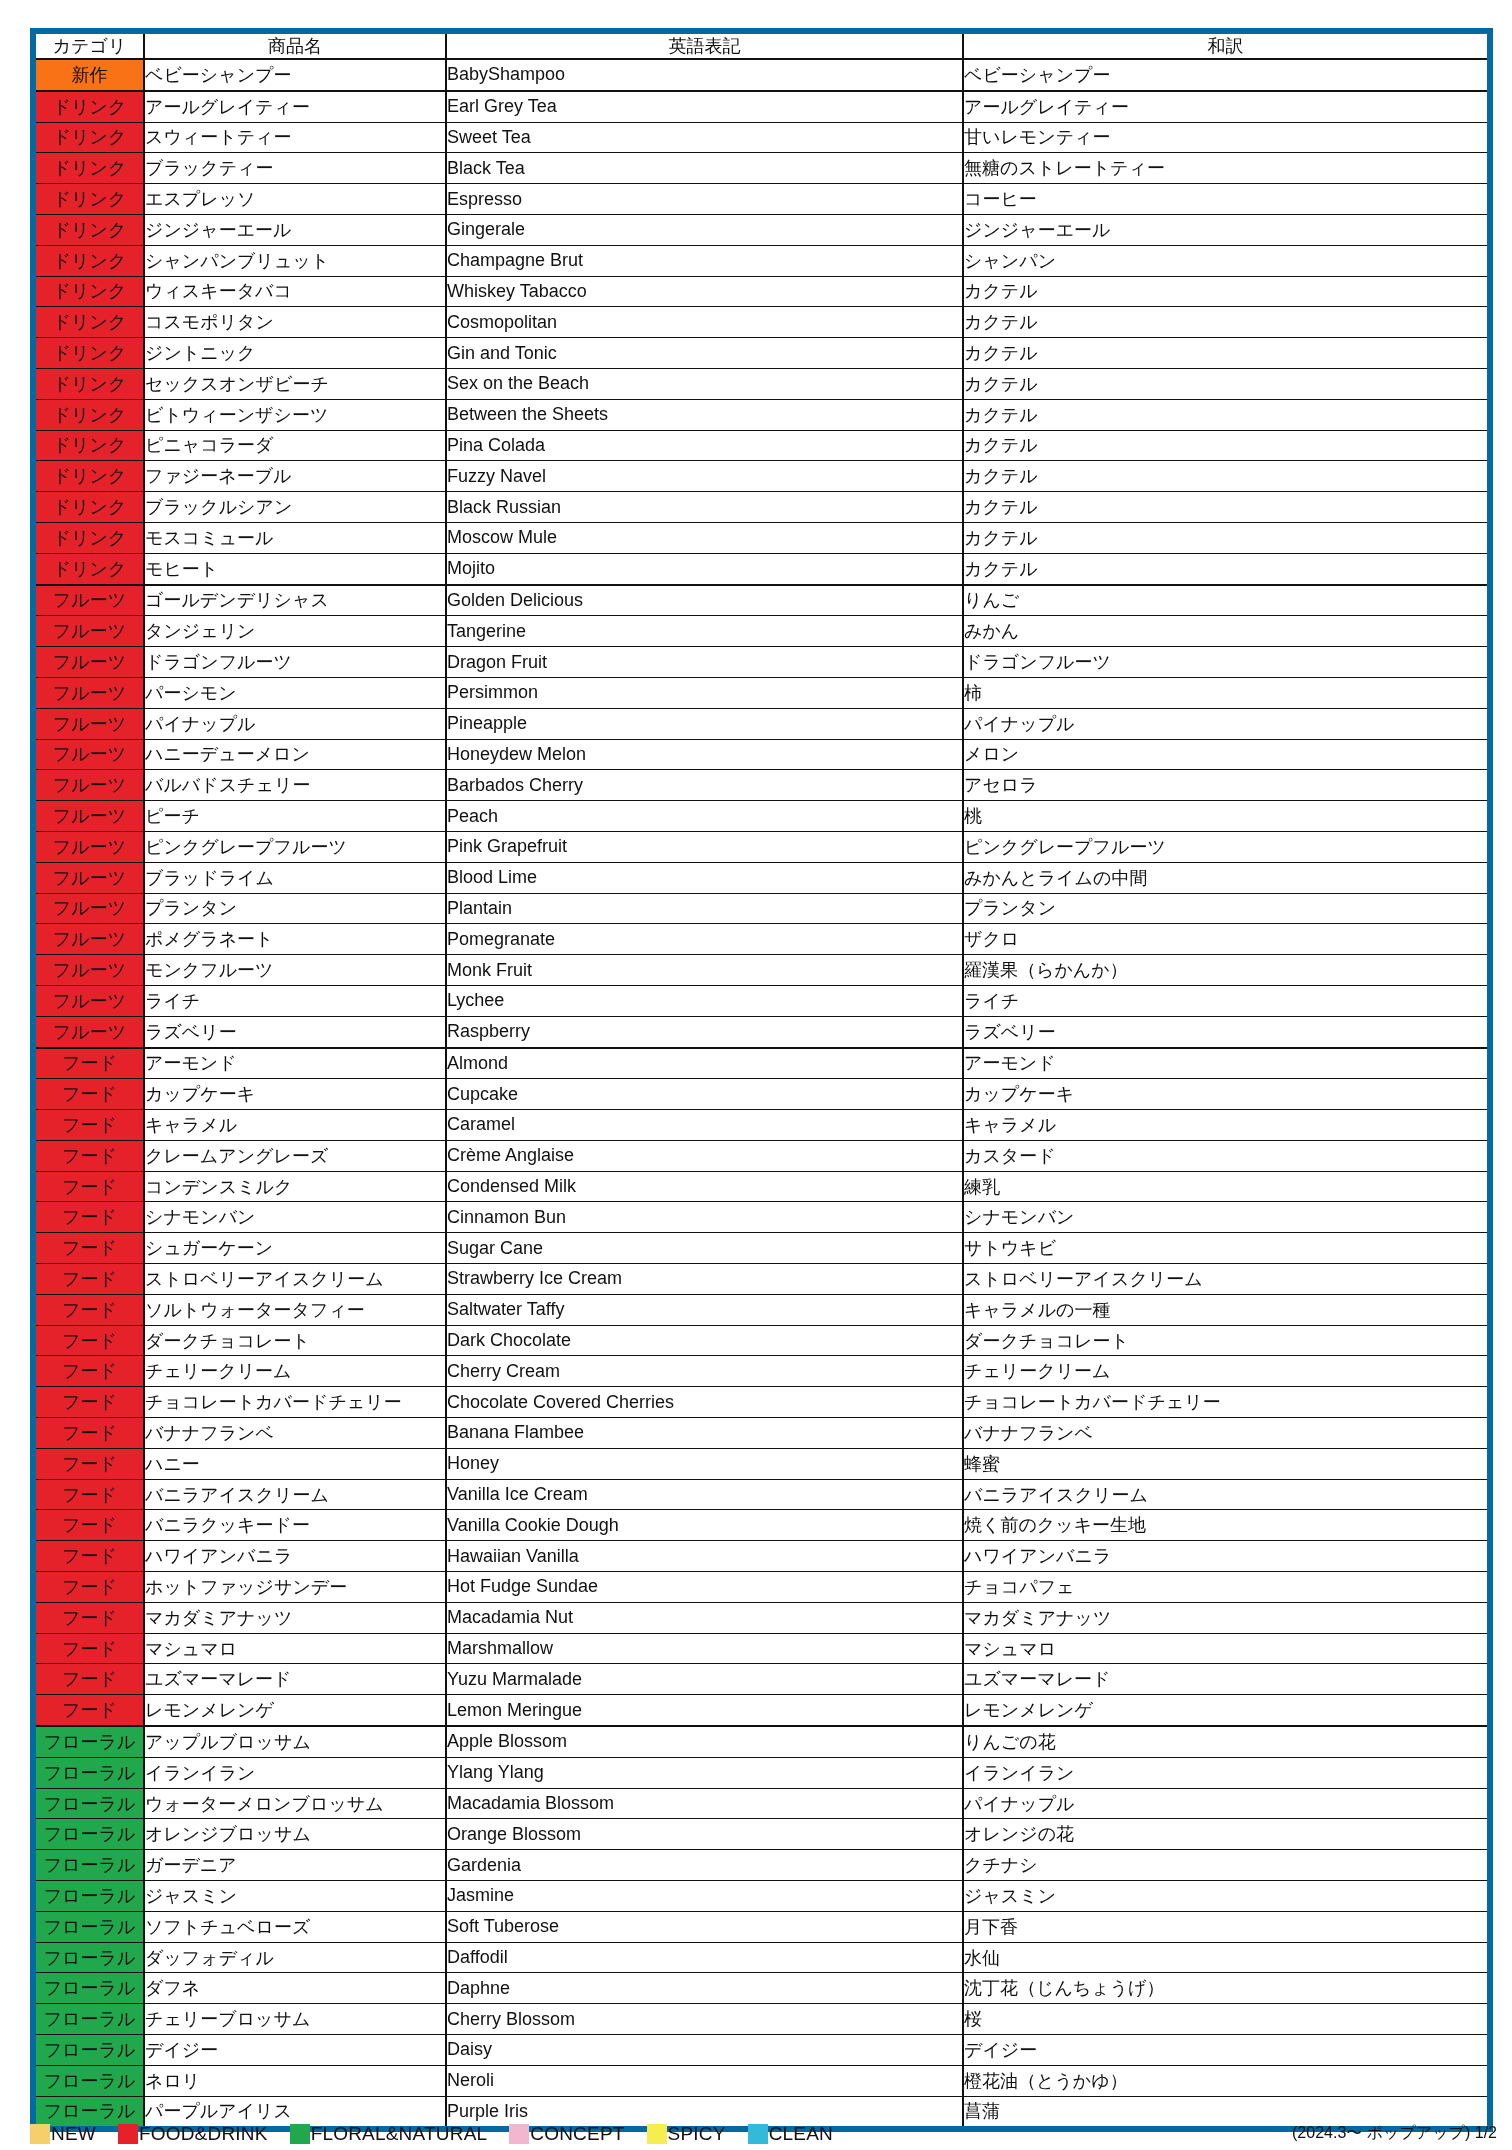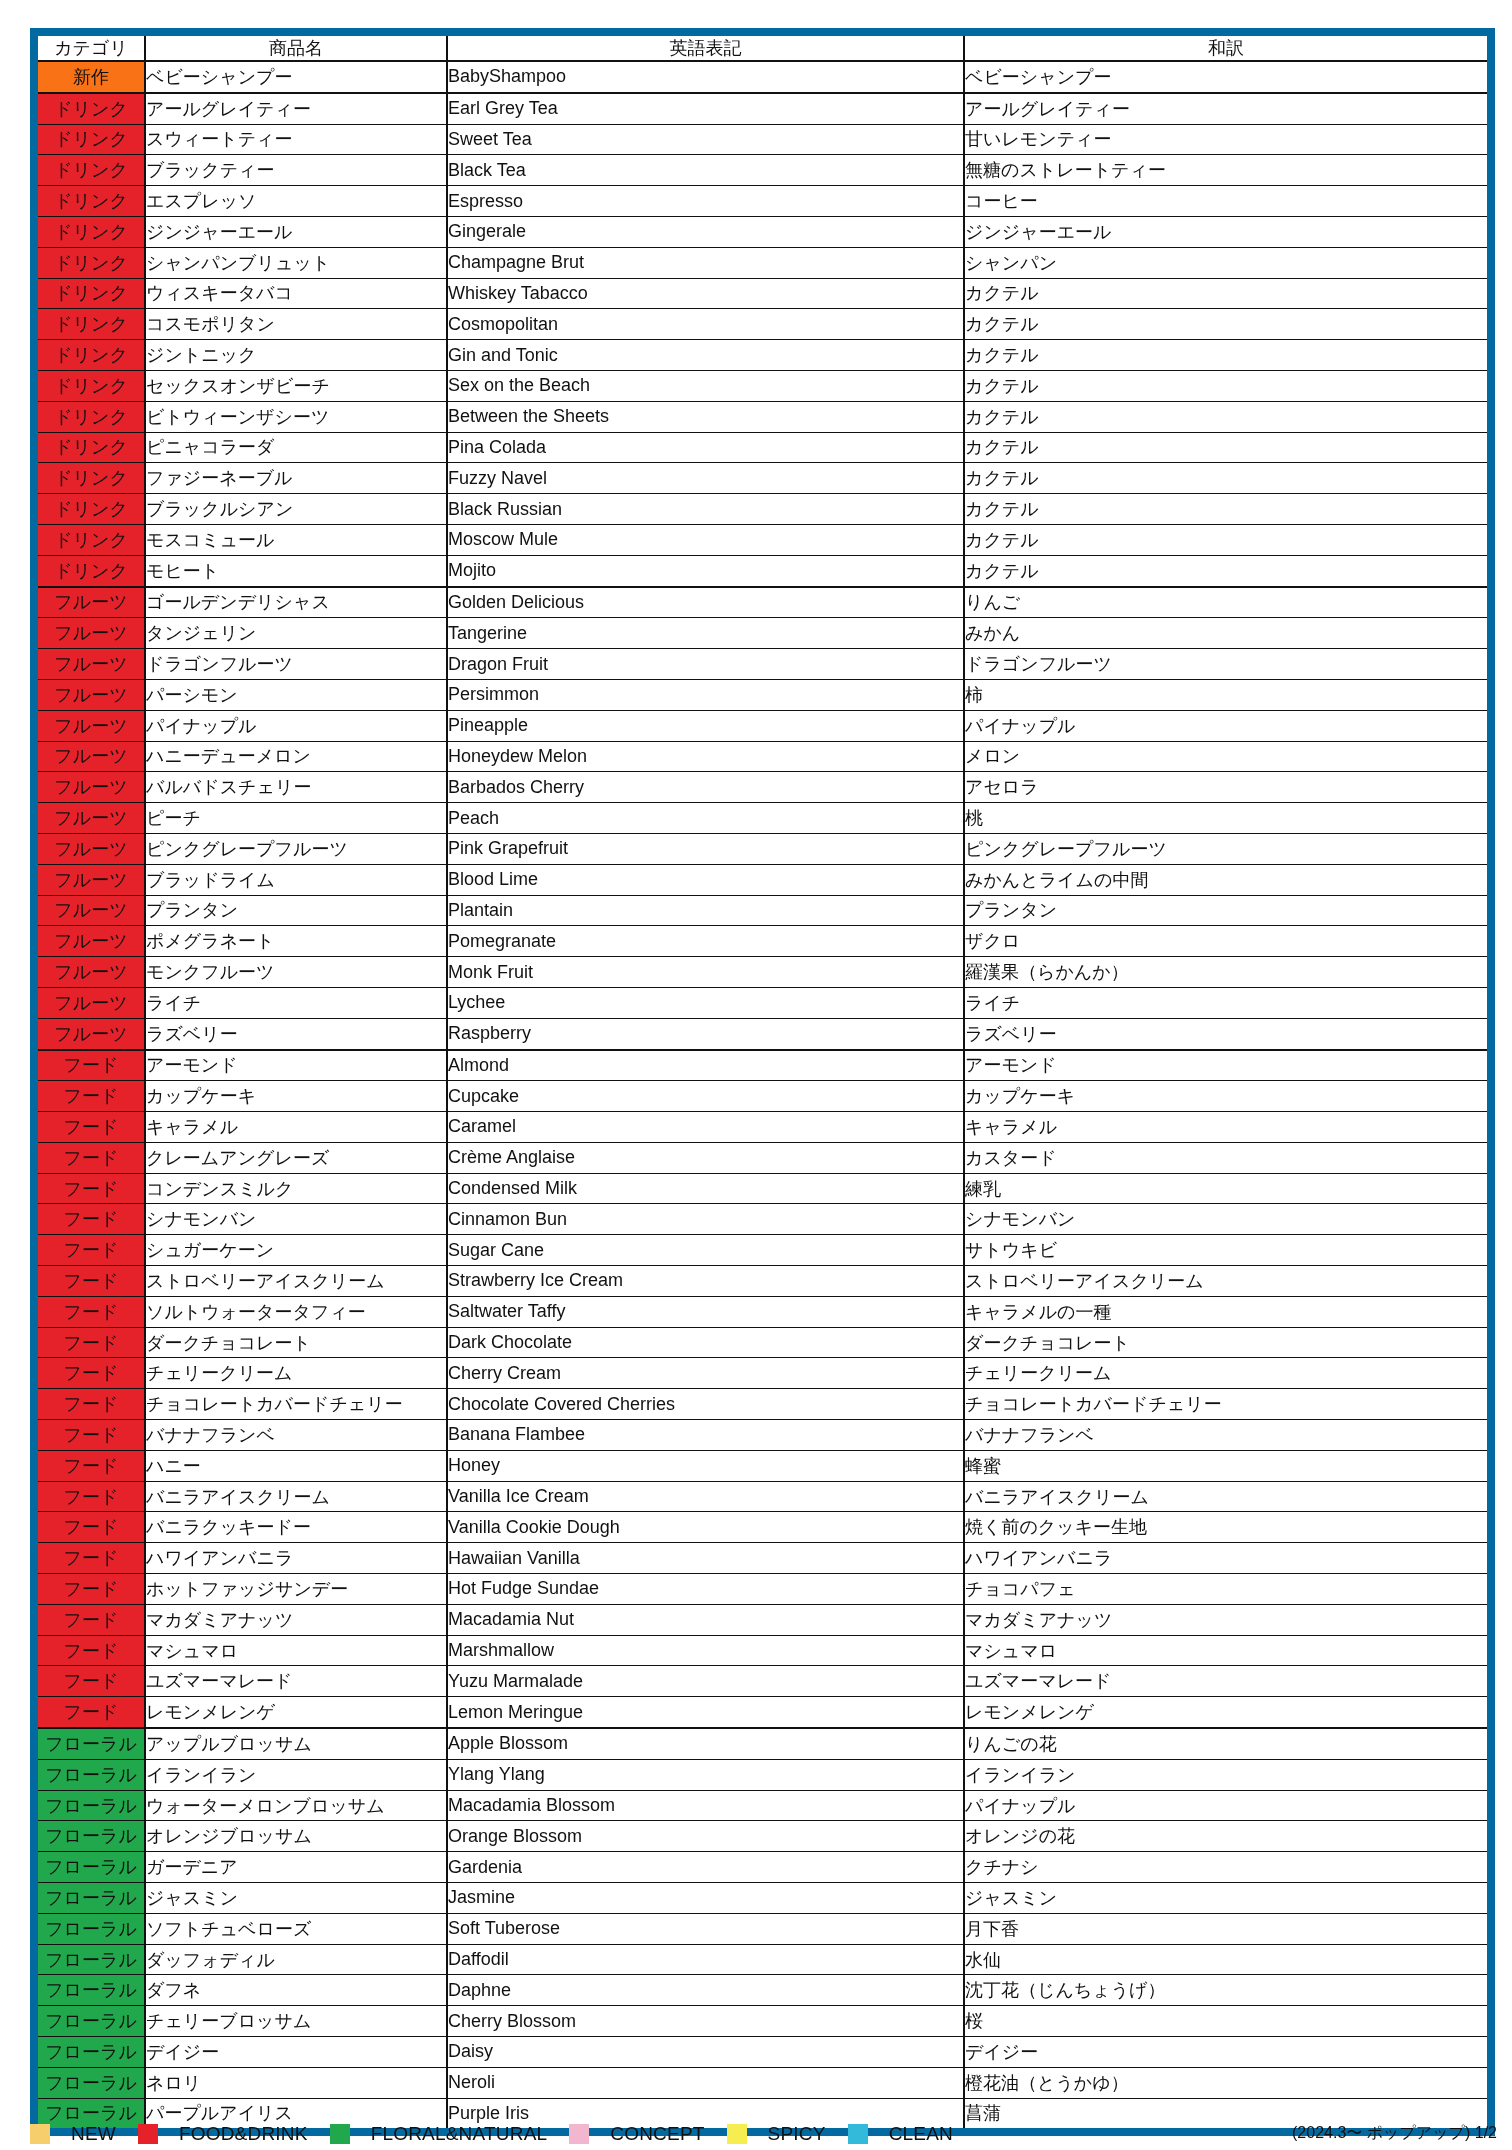"カテゴリ" table.products { border: 8px solid #0369a1 -> 6px solid #0369a1 }
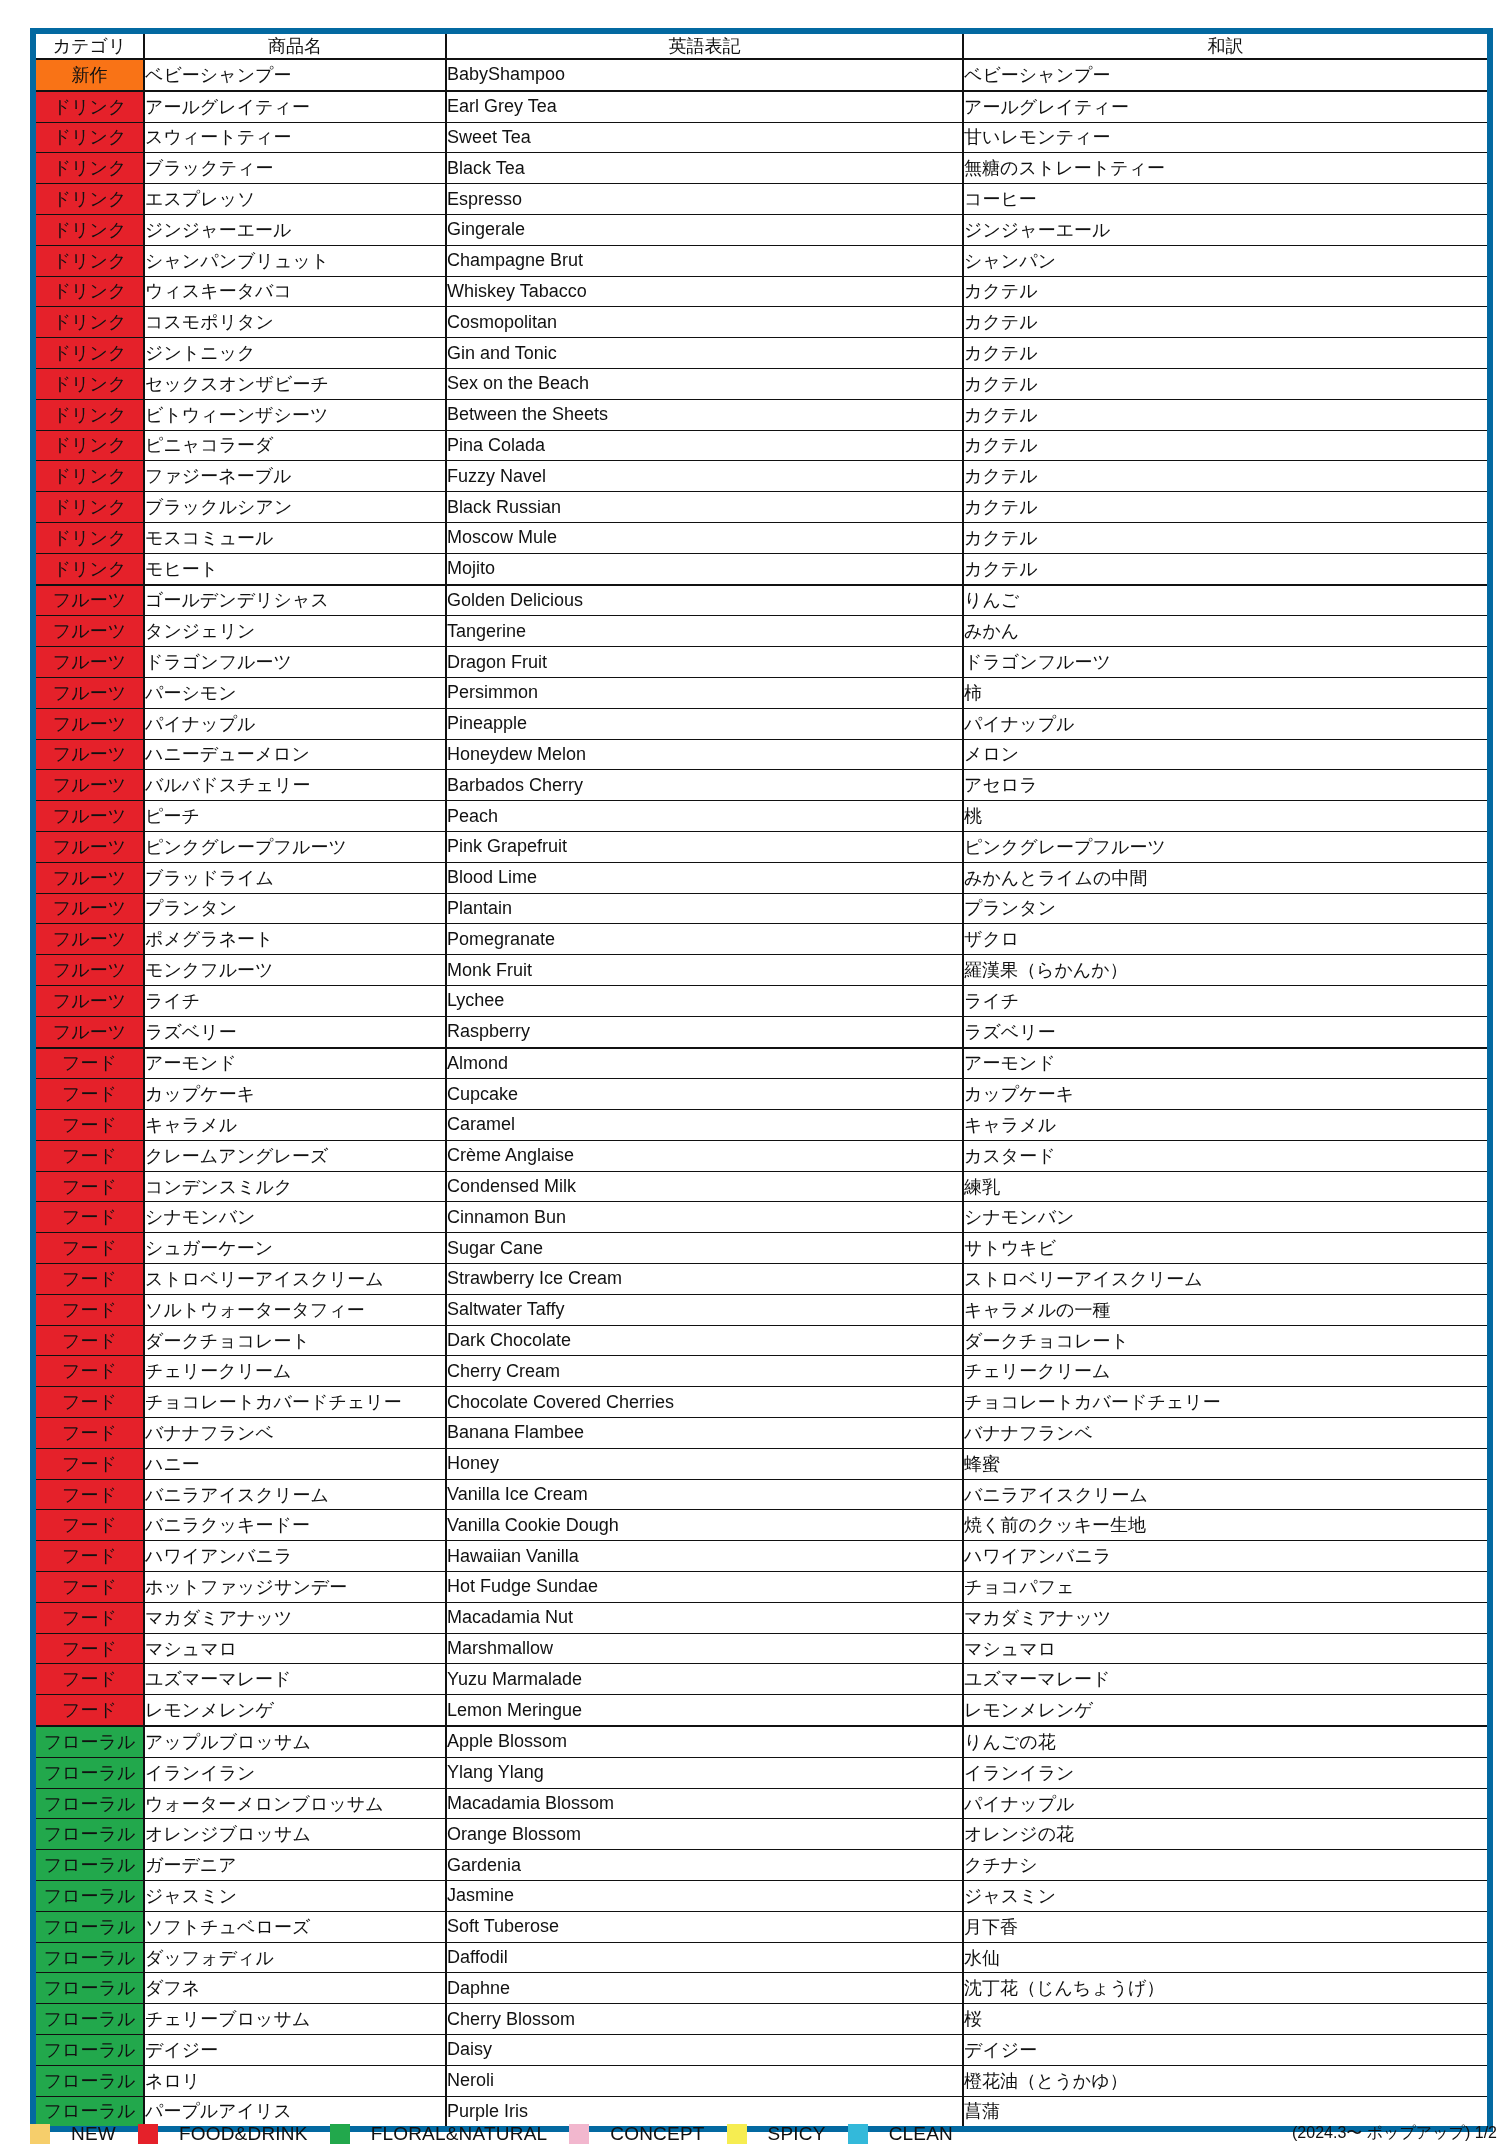"NEW" .legend-item { gap: 21px -> 1px }
